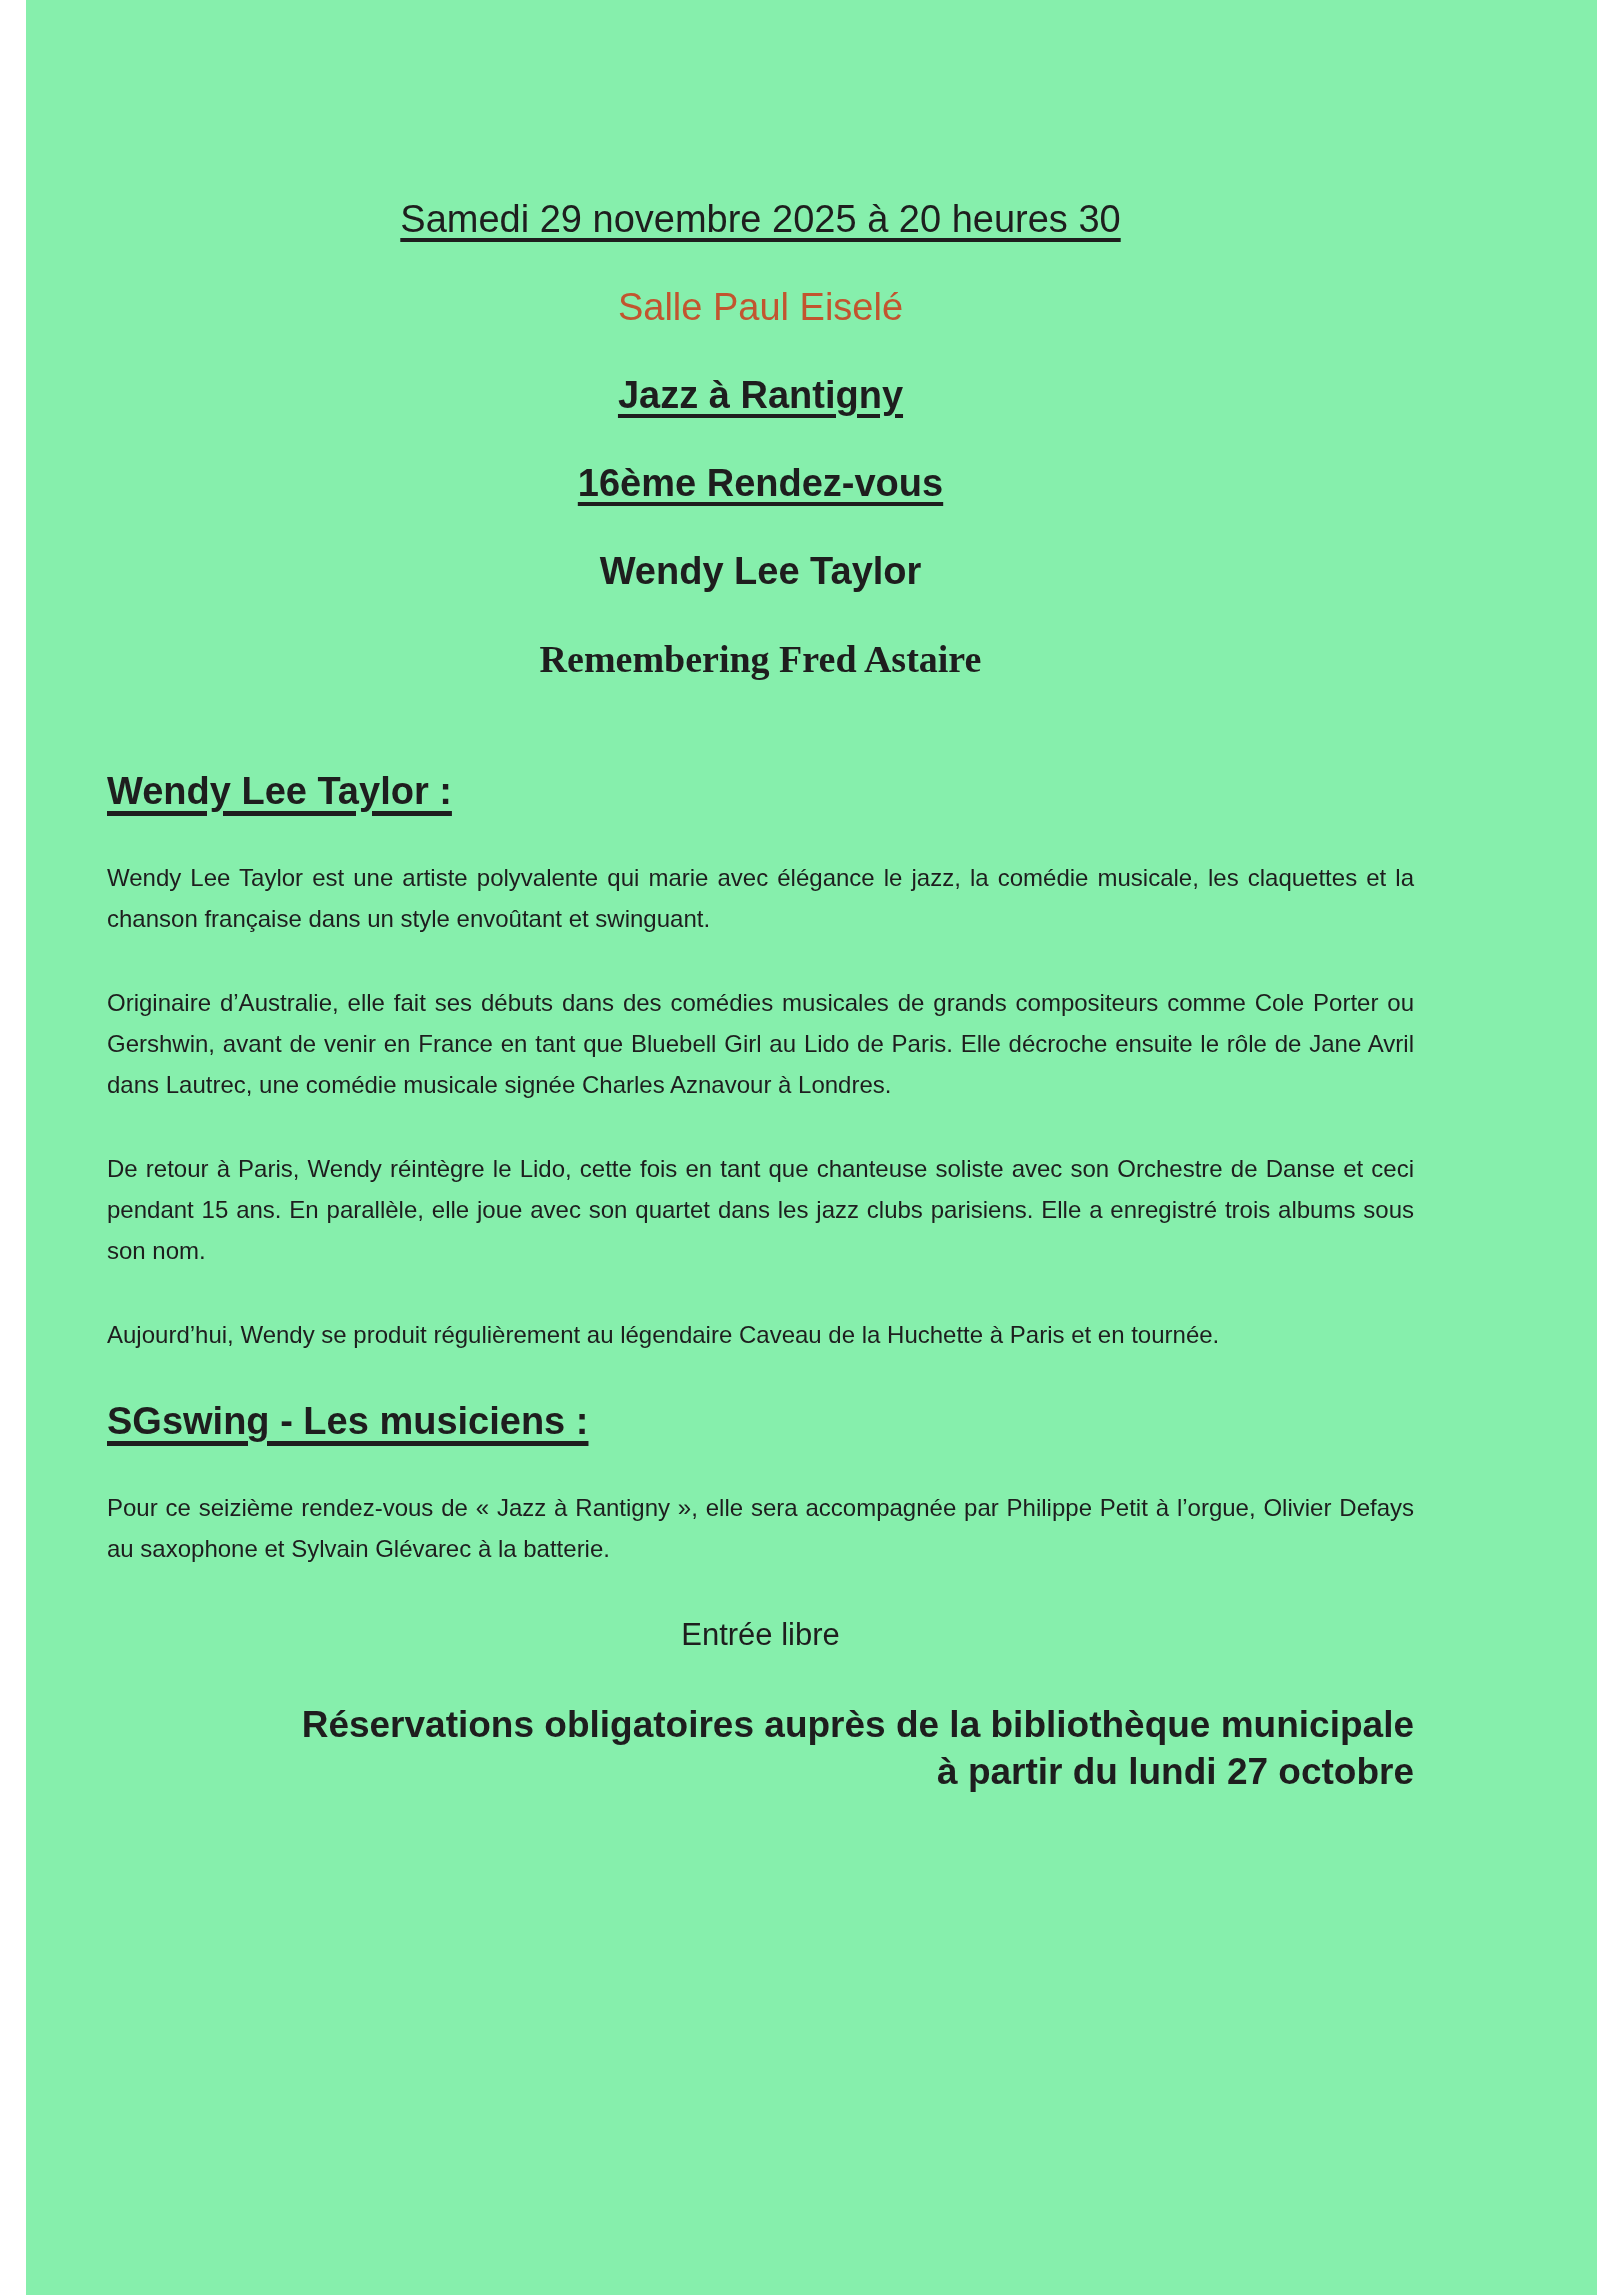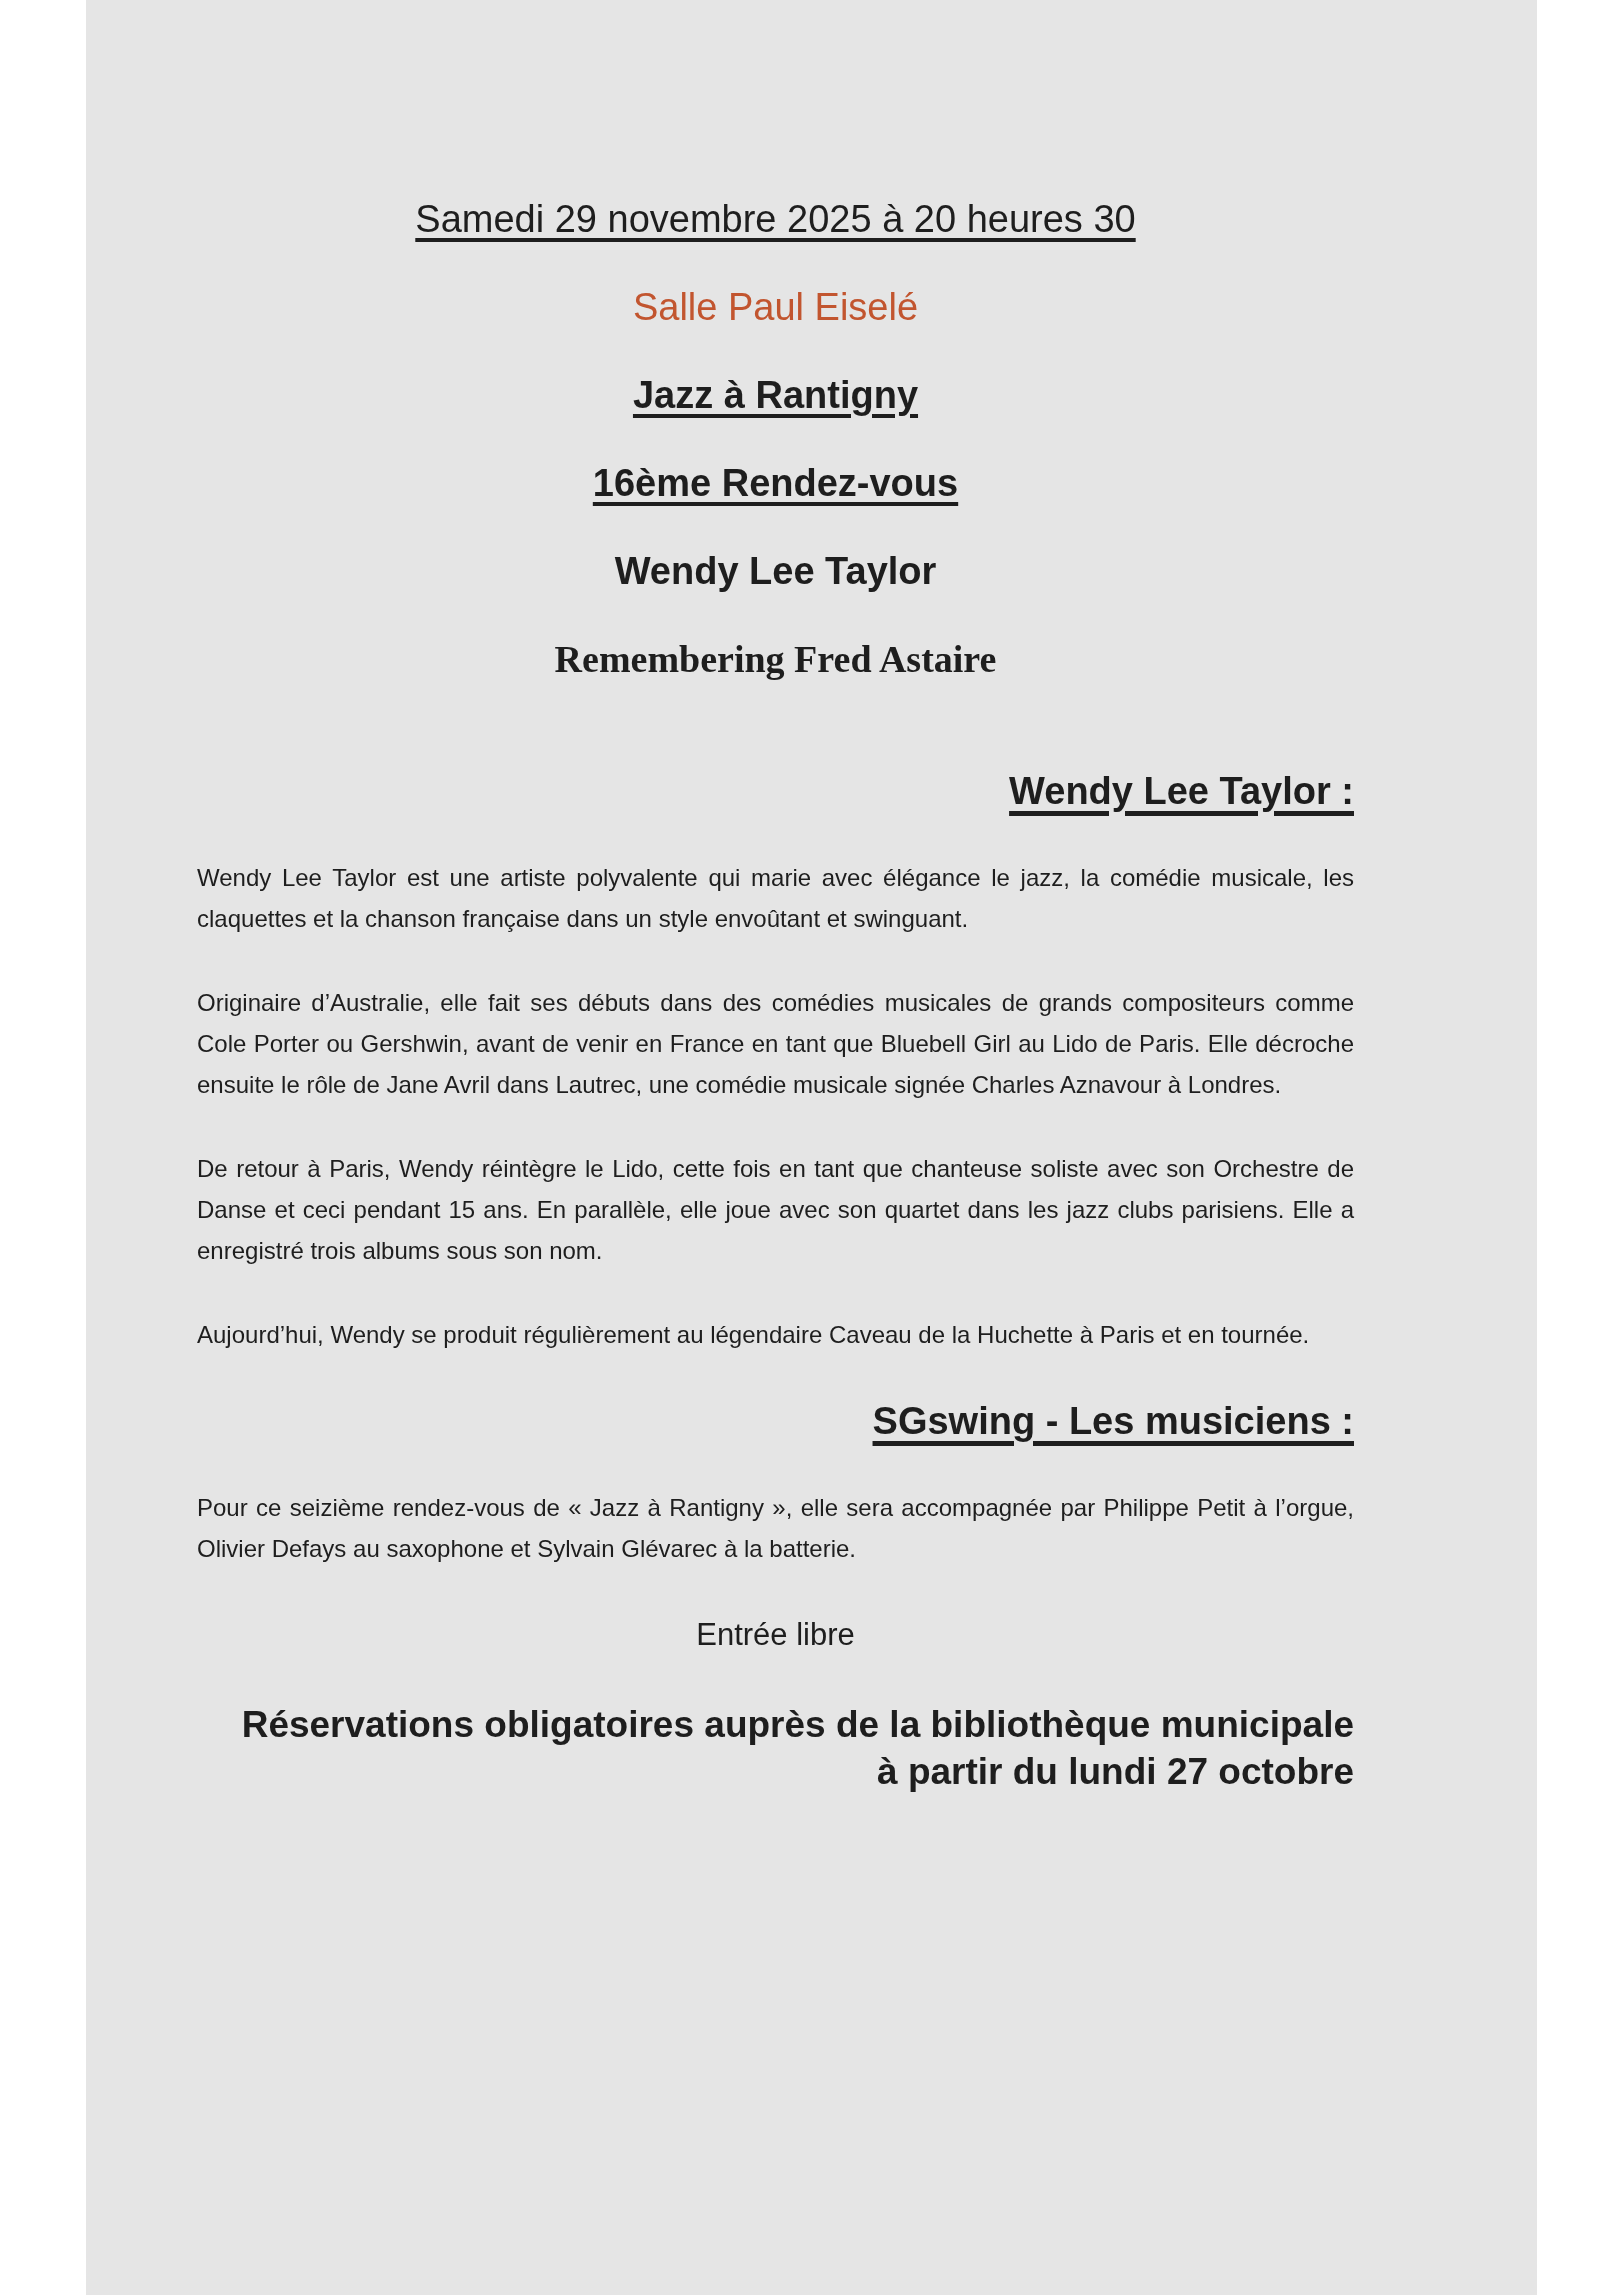"Samedi 29 novembre 2025 à" .page { background: #e5e5e5 -> #86efac; padding: 196px 183px 0 111px -> 196px 183px 0 81px; width: 1451px -> 1571px }
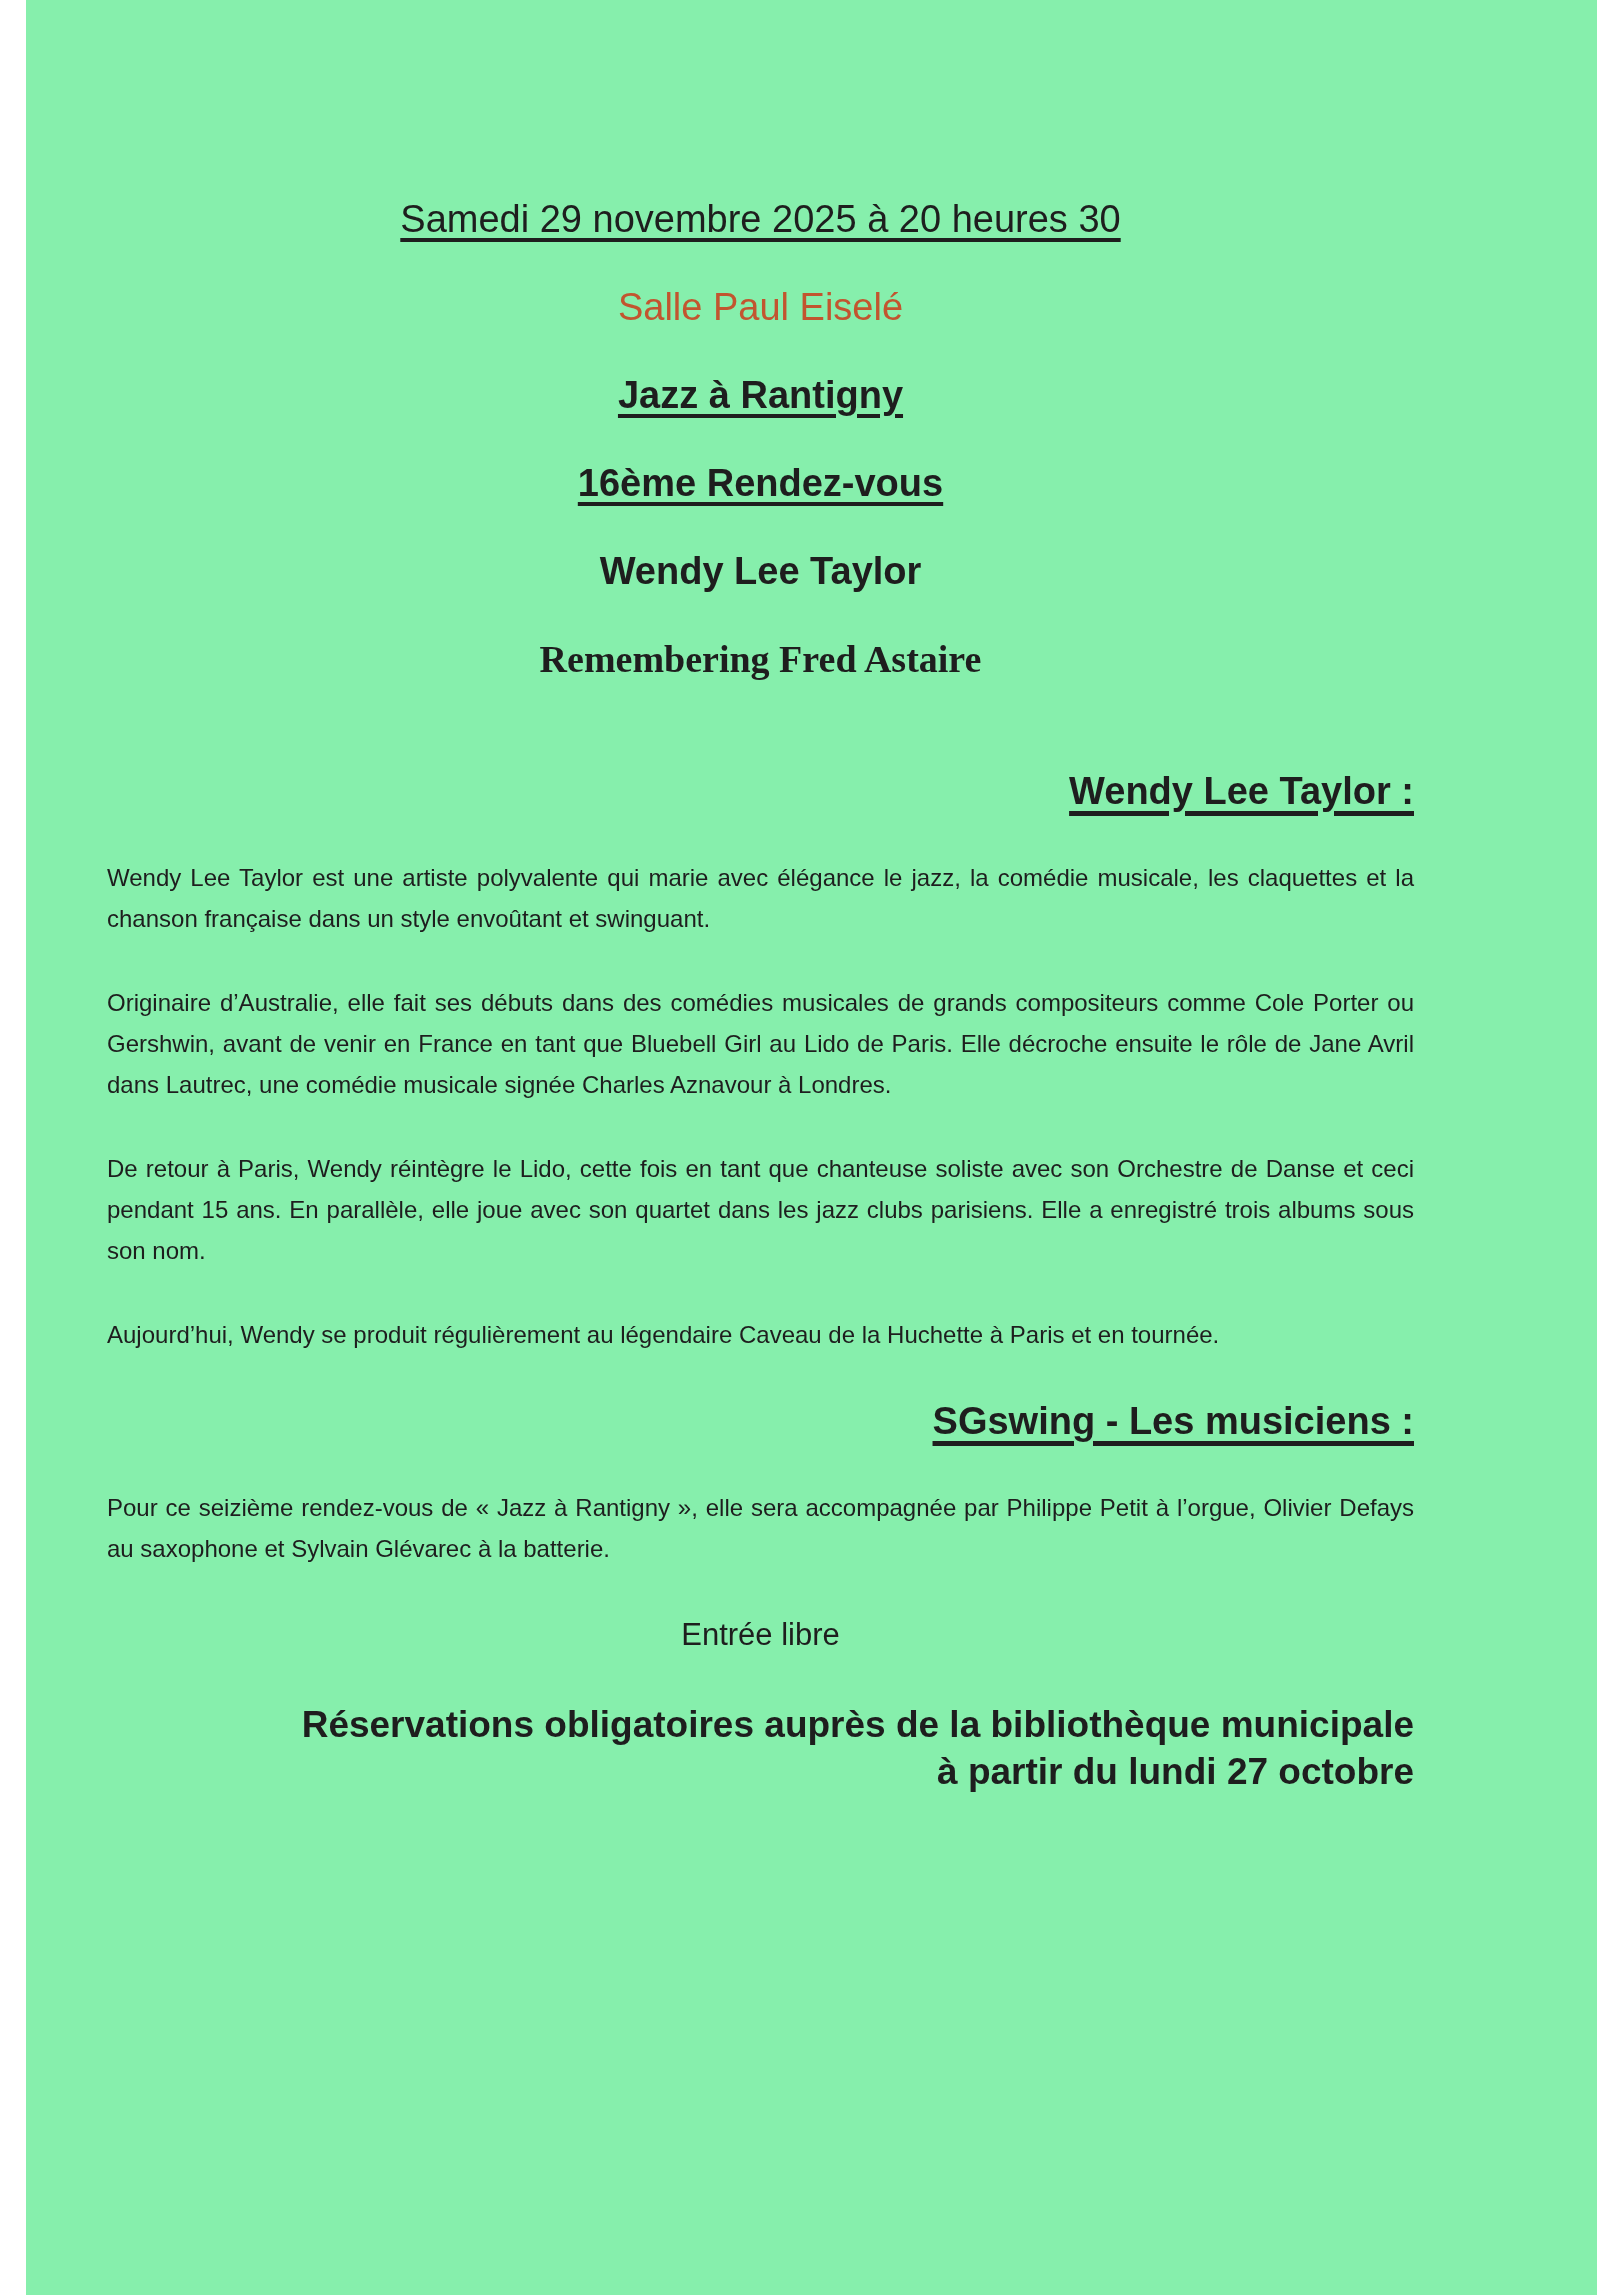"Wendy Lee Taylor :" .section-heading { text-align: right -> left }
